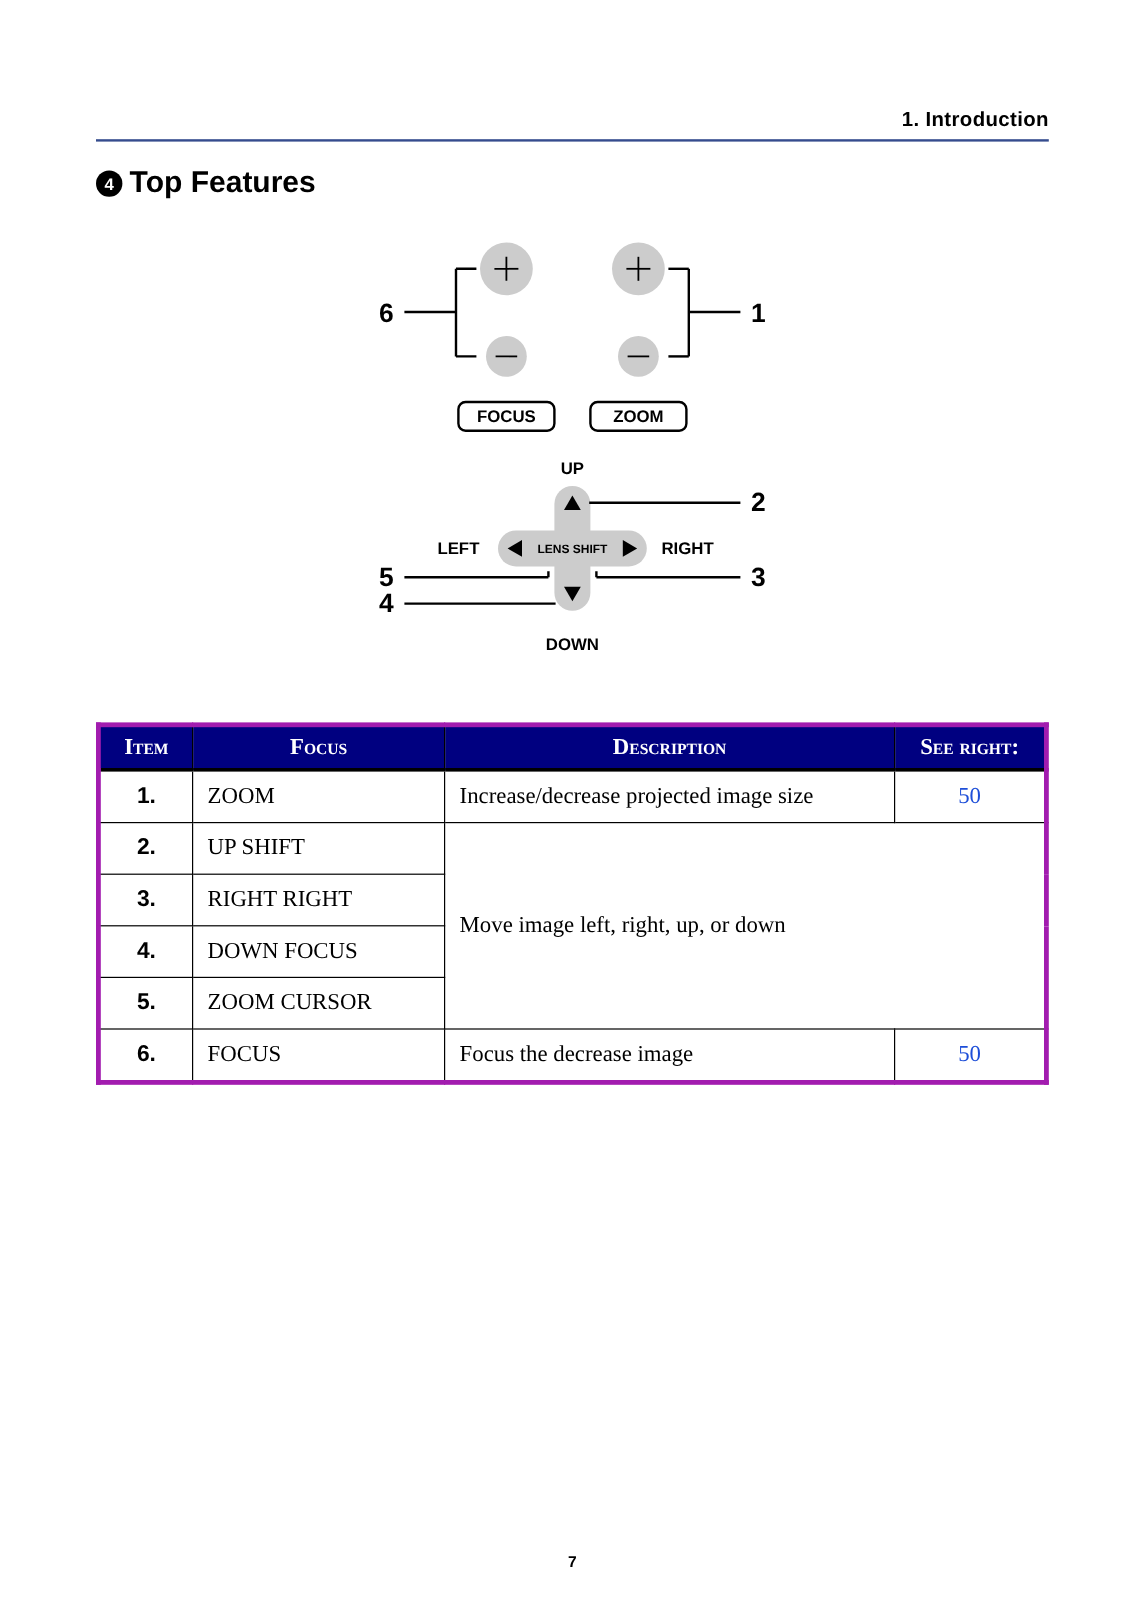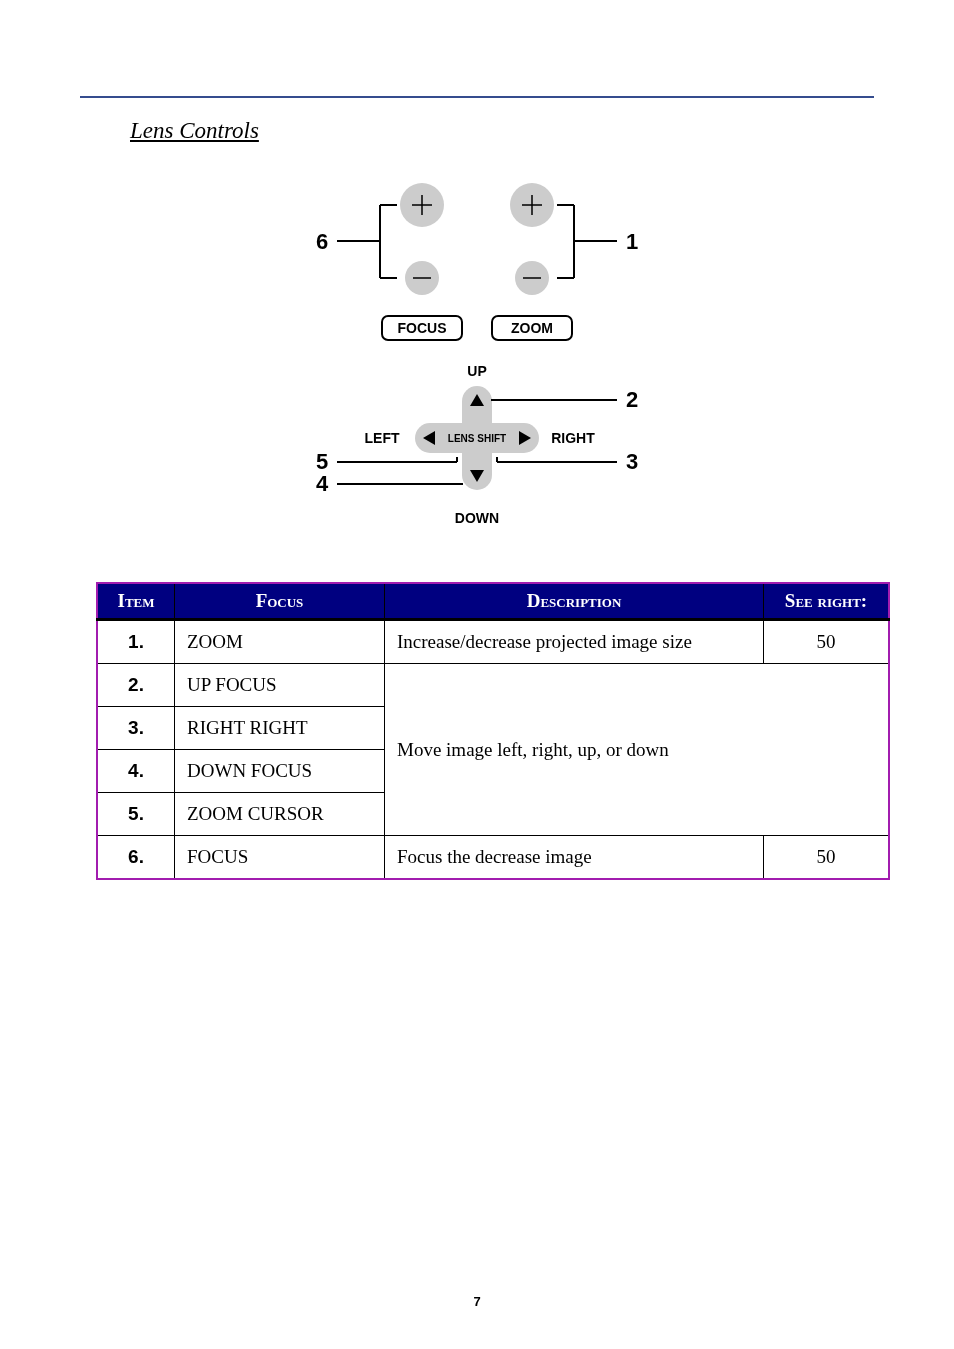"1. Introduction" div.topright { html: none -> <div>1. Introduction</div> }
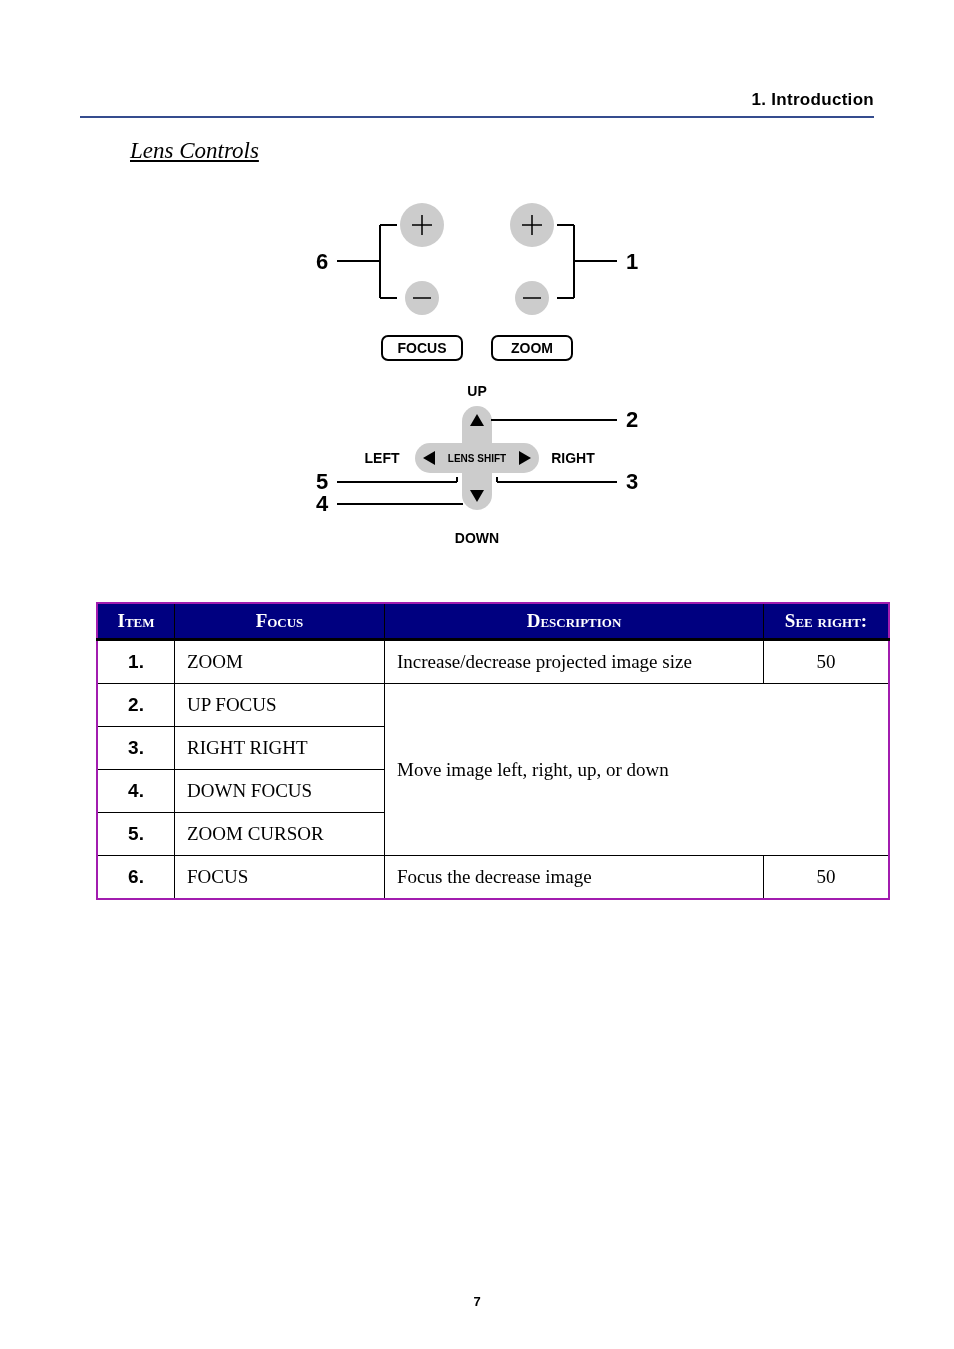"4 Top Features" div.heading { html: none -> <div> <span>4</span><span>Top Features</span> </div> }
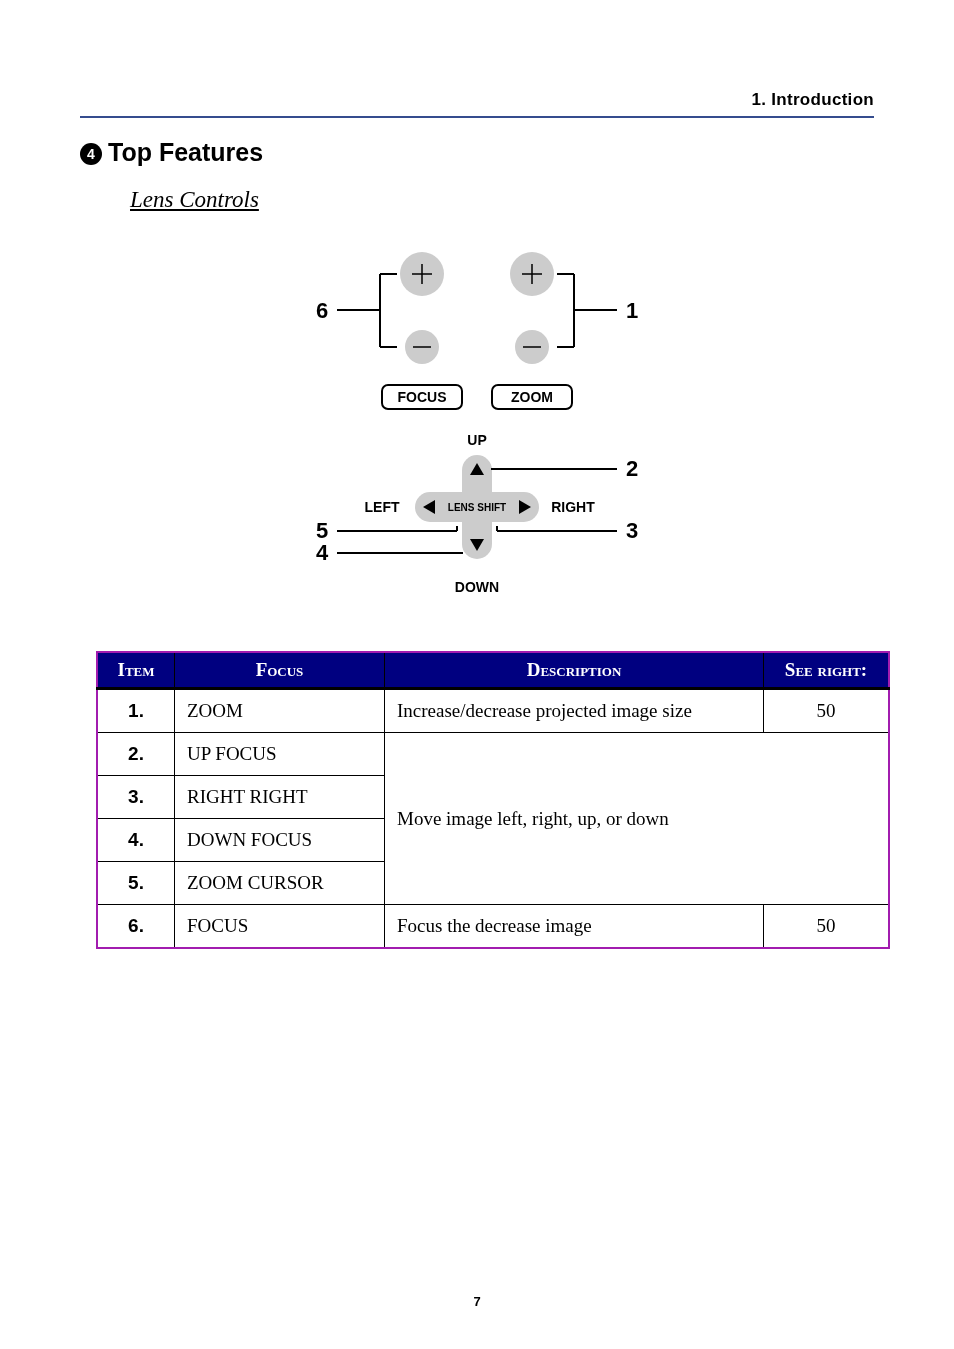"Lens Controls" div.subheading { html: <div>Lens Controls</div> -> none }
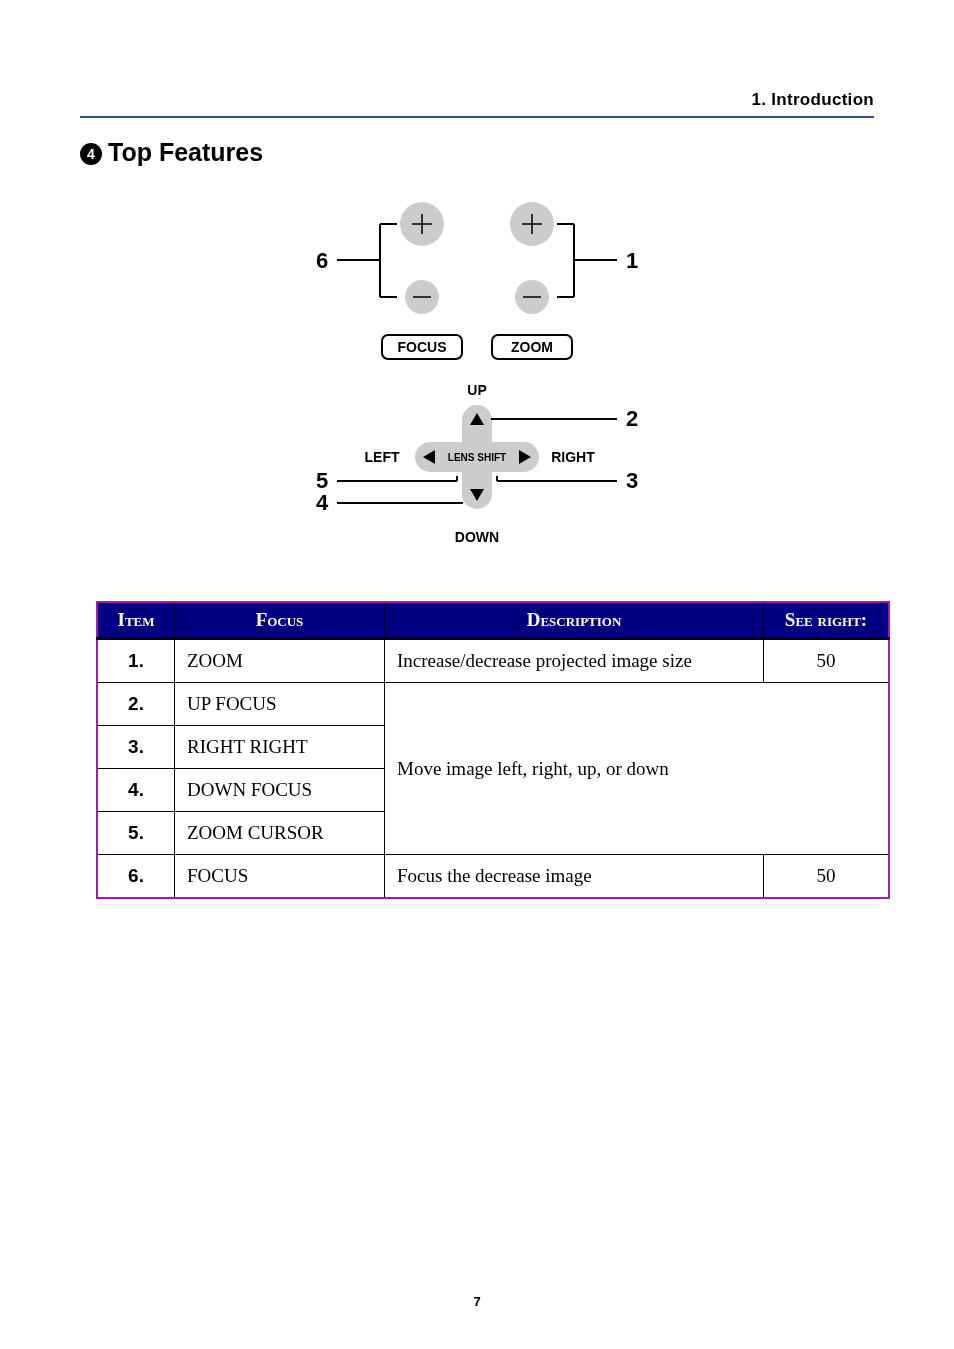"Item" table.feat { border: 2px solid #a21caf -> 4px solid #a21caf; margin-left: 16px -> none }
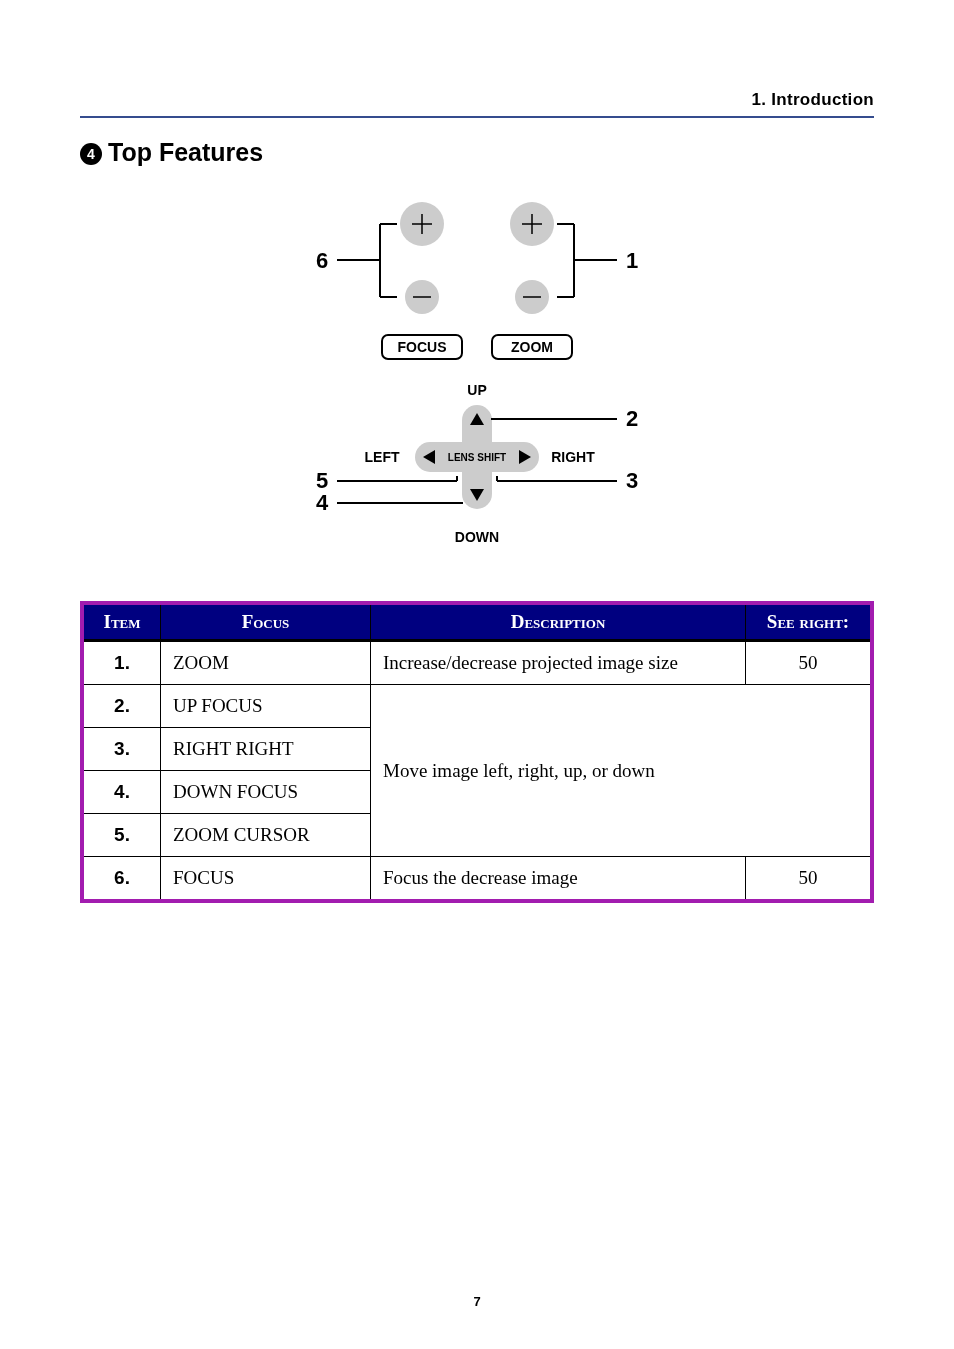"50" table.feat td.page-col { color: #000000 -> #1d4ed8 }
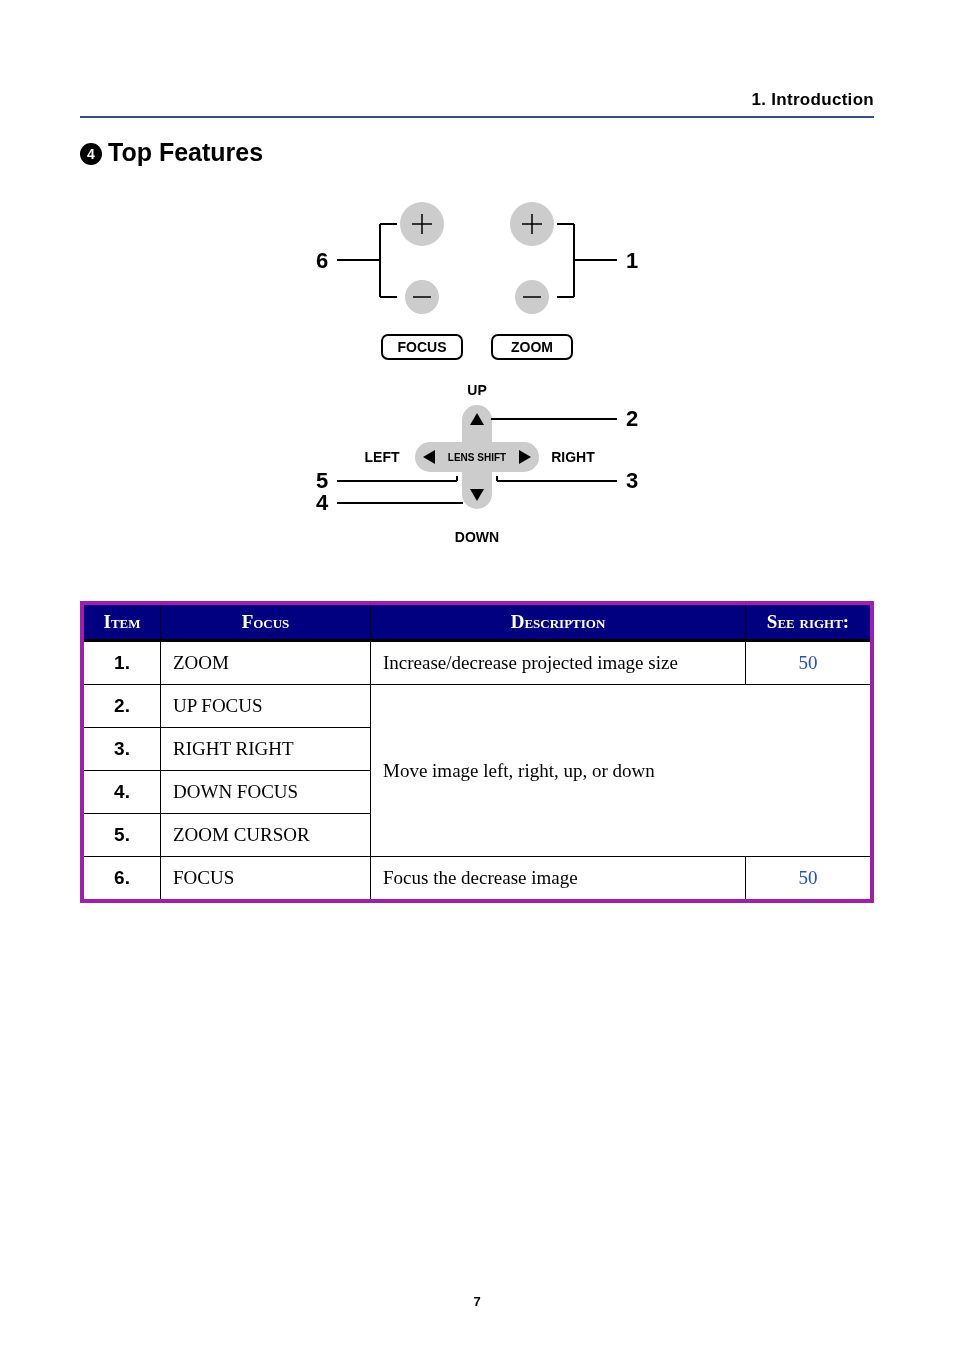"UP FOCUS" td.label-col { text: FOCUS -> SHIFT }
